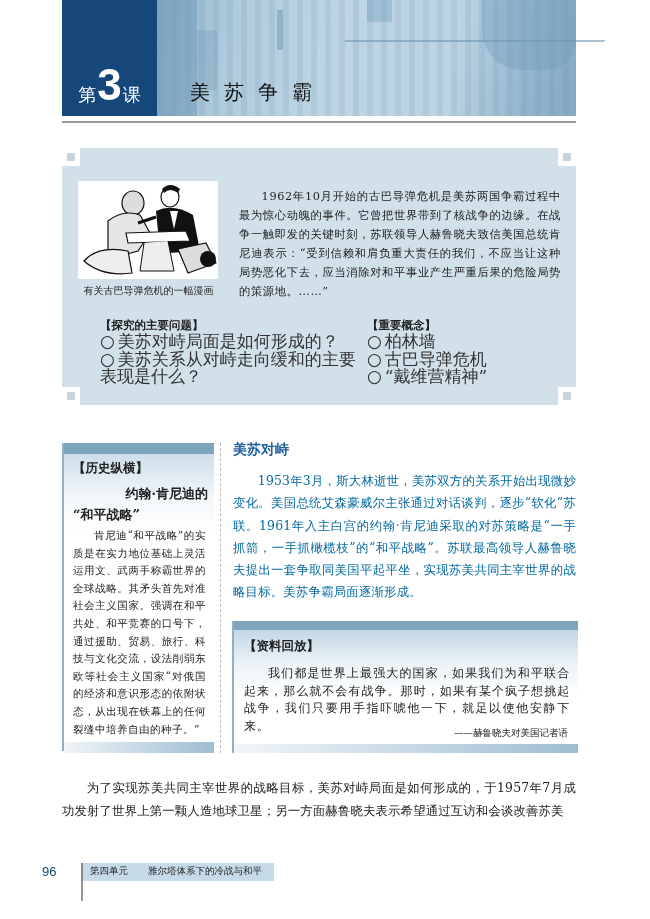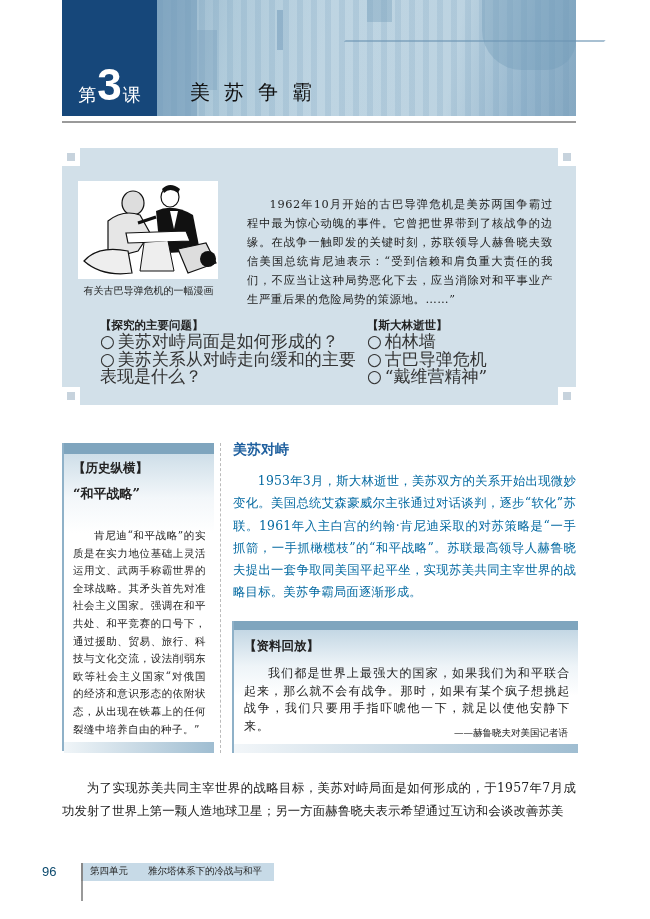"1962年10月开始的古巴导弹危机是美苏两国争霸过程中最为惊心动魄的事件。它曾把" .intro-text p { margin: 12px -> 4px }
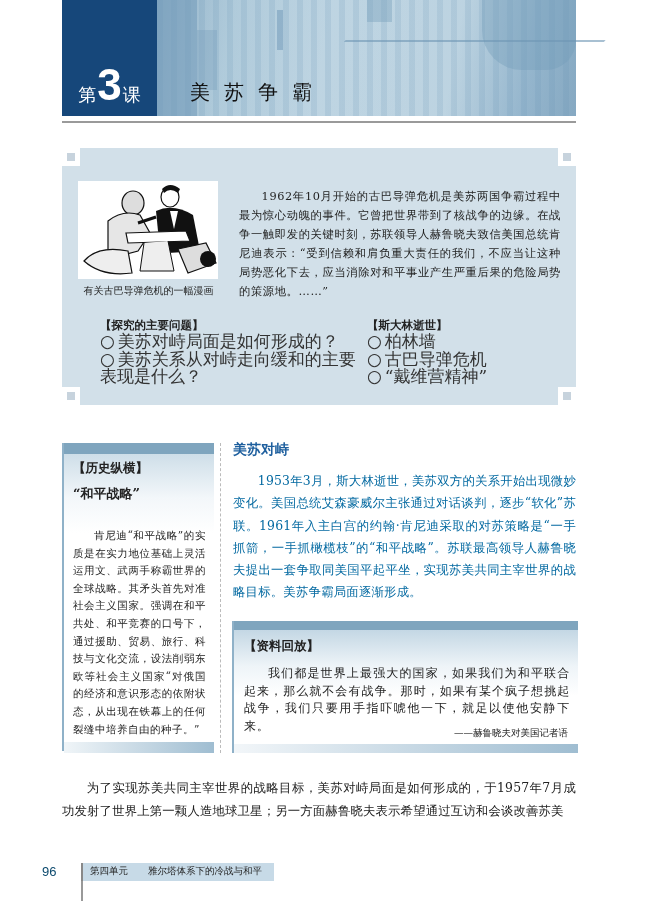"【斯大林逝世】" div.q-head { text: 斯大林逝世 -> 重要概念 }
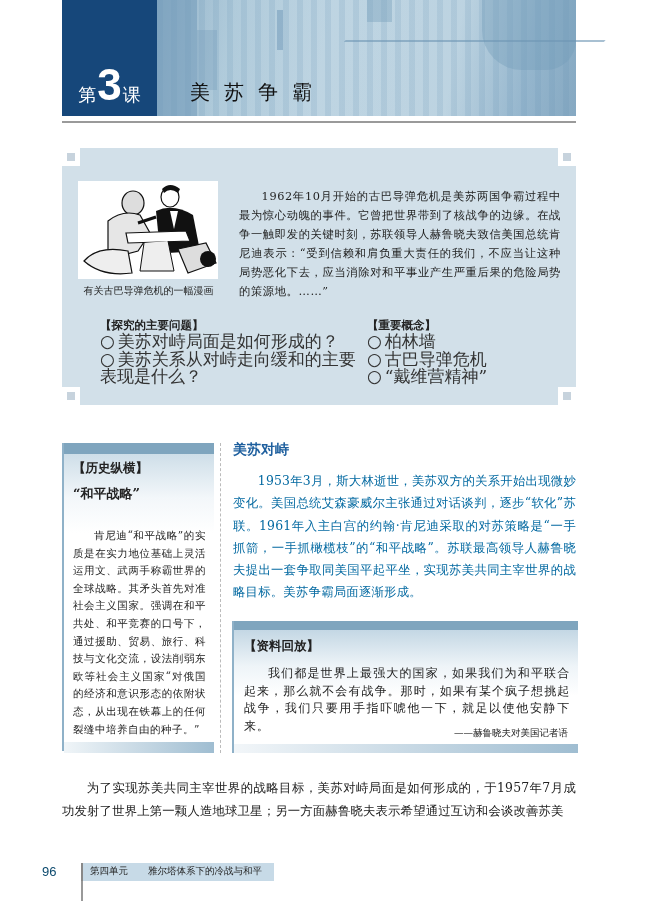"约翰·肯尼迪的" span.l1 { html: none -> <span>约翰·肯尼迪的</span> }
